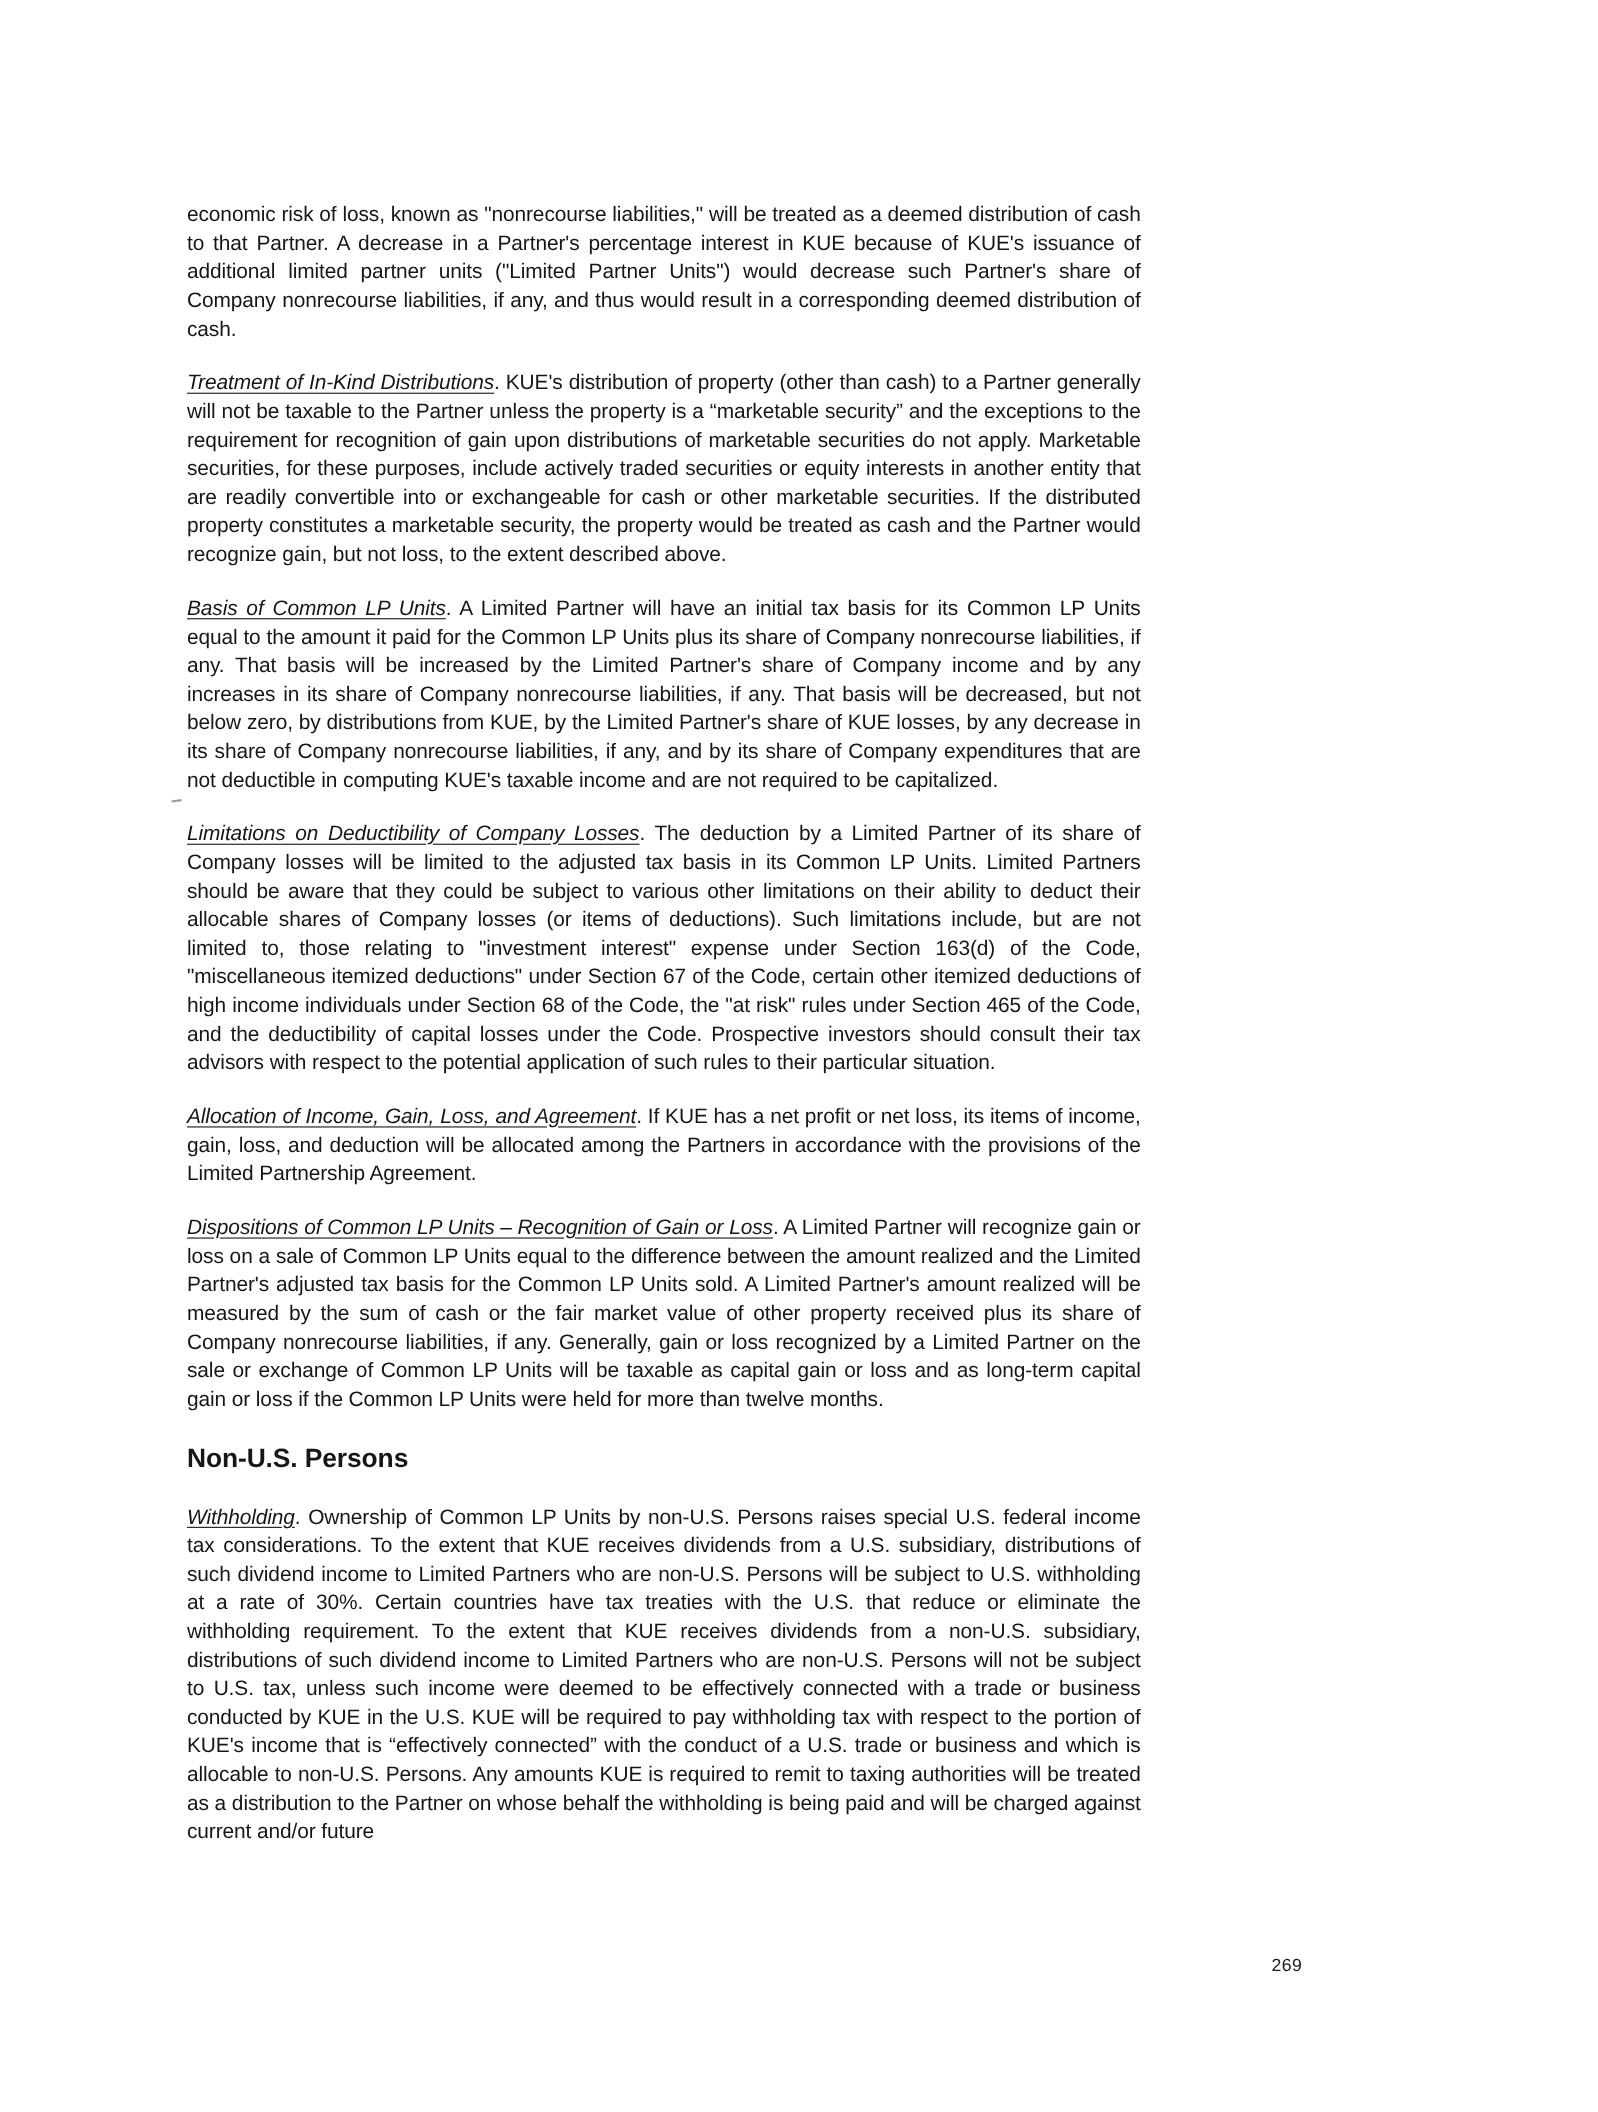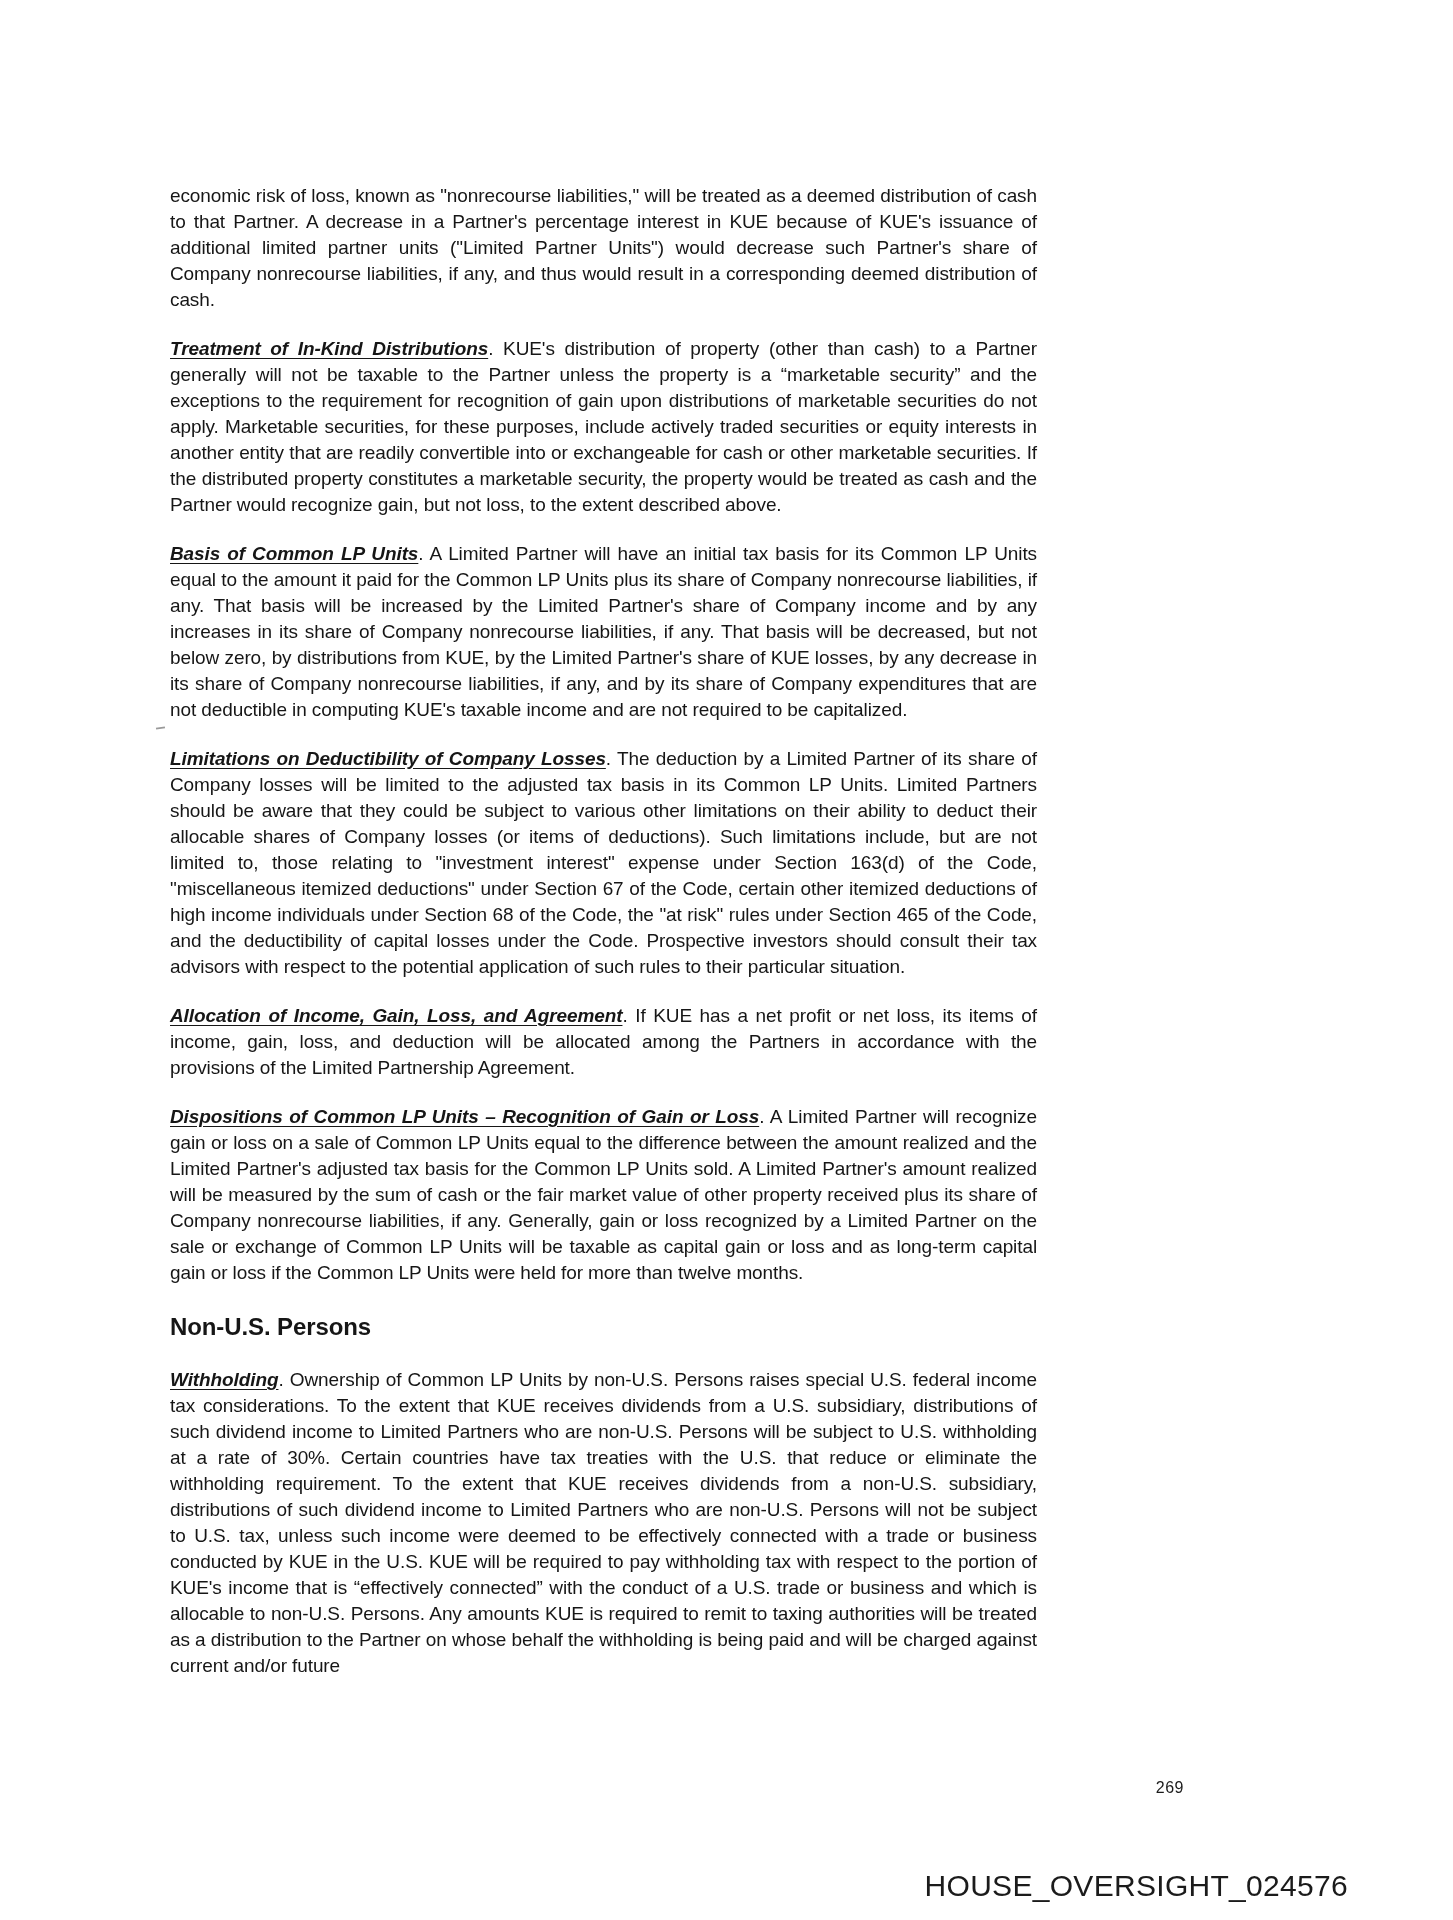"Treatment of In-Kind Distributions" .lead { font-weight: bold -> none }
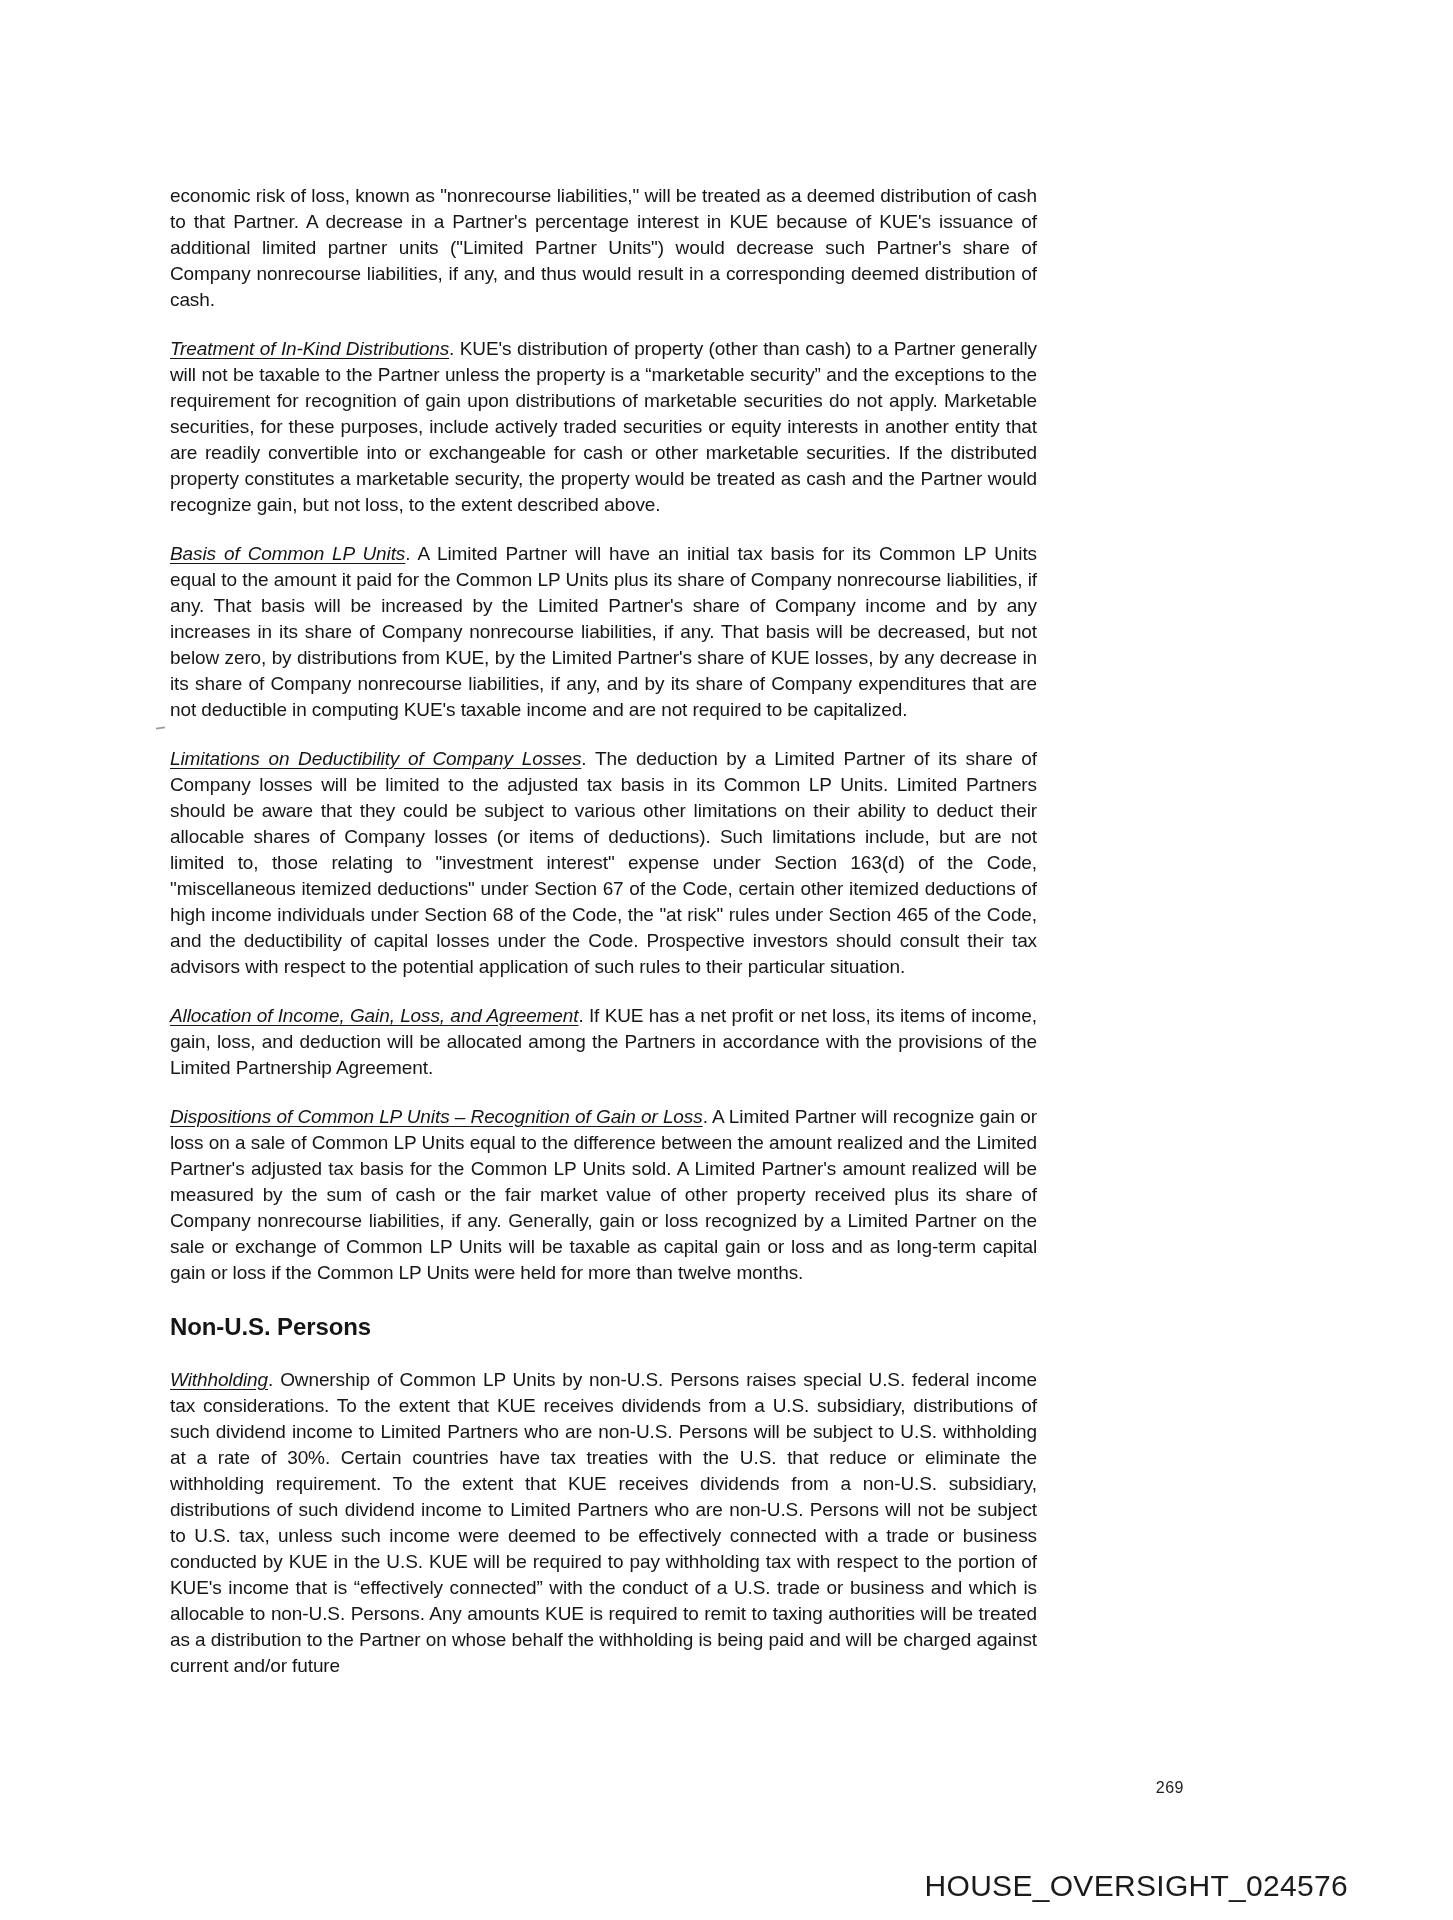"HOUSE_OVERSIGHT_024576" div.bates-number { html: <div>HOUSE_OVERSIGHT_024576</div> -> none }
